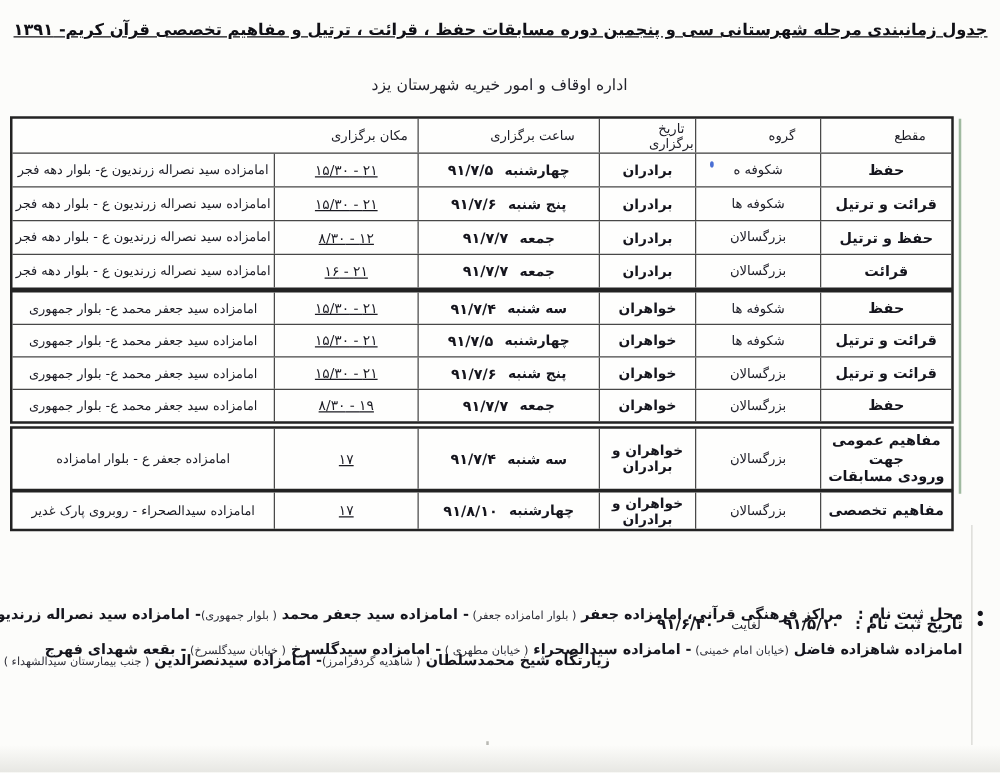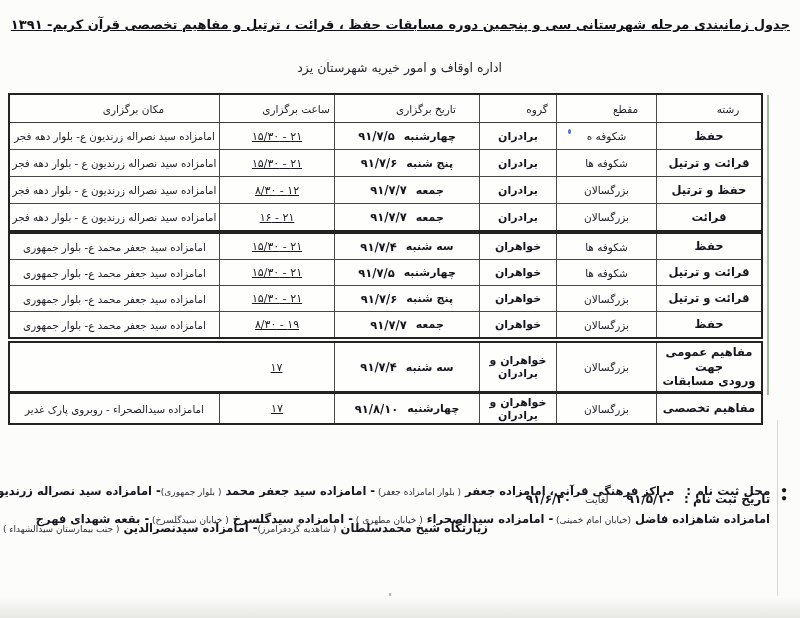"رشته" div.cell { html: <div>رشته</div> -> none }
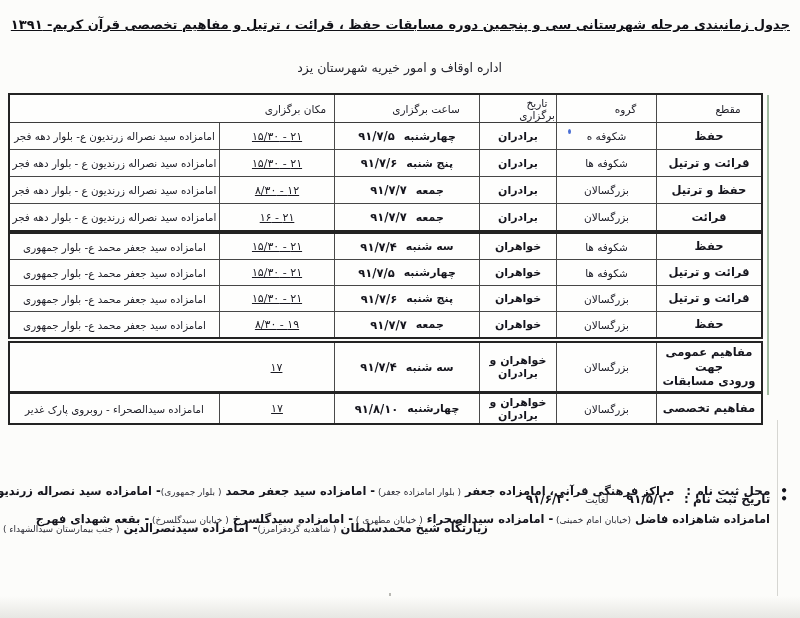"امامزاده جعفر ع - بلوار" div.cell { html: none -> <div>امامزاده جعفر ع - بلوار امامزاده</div> }
